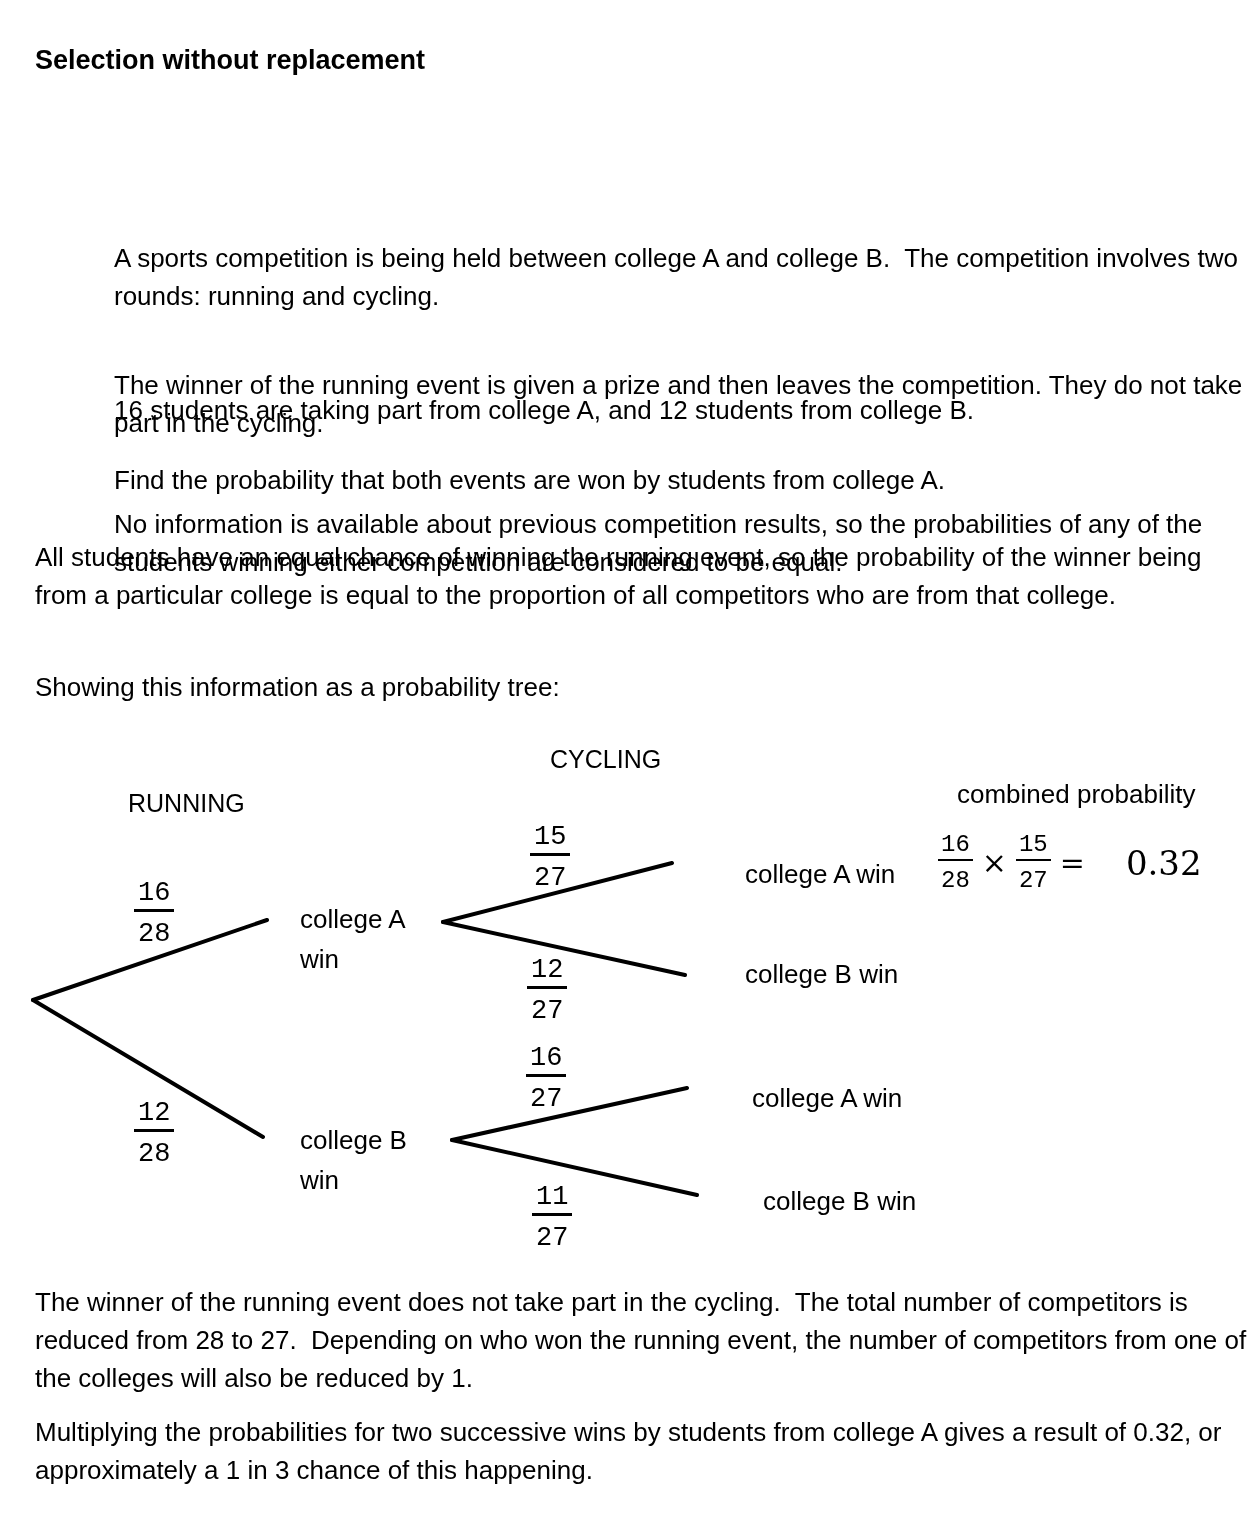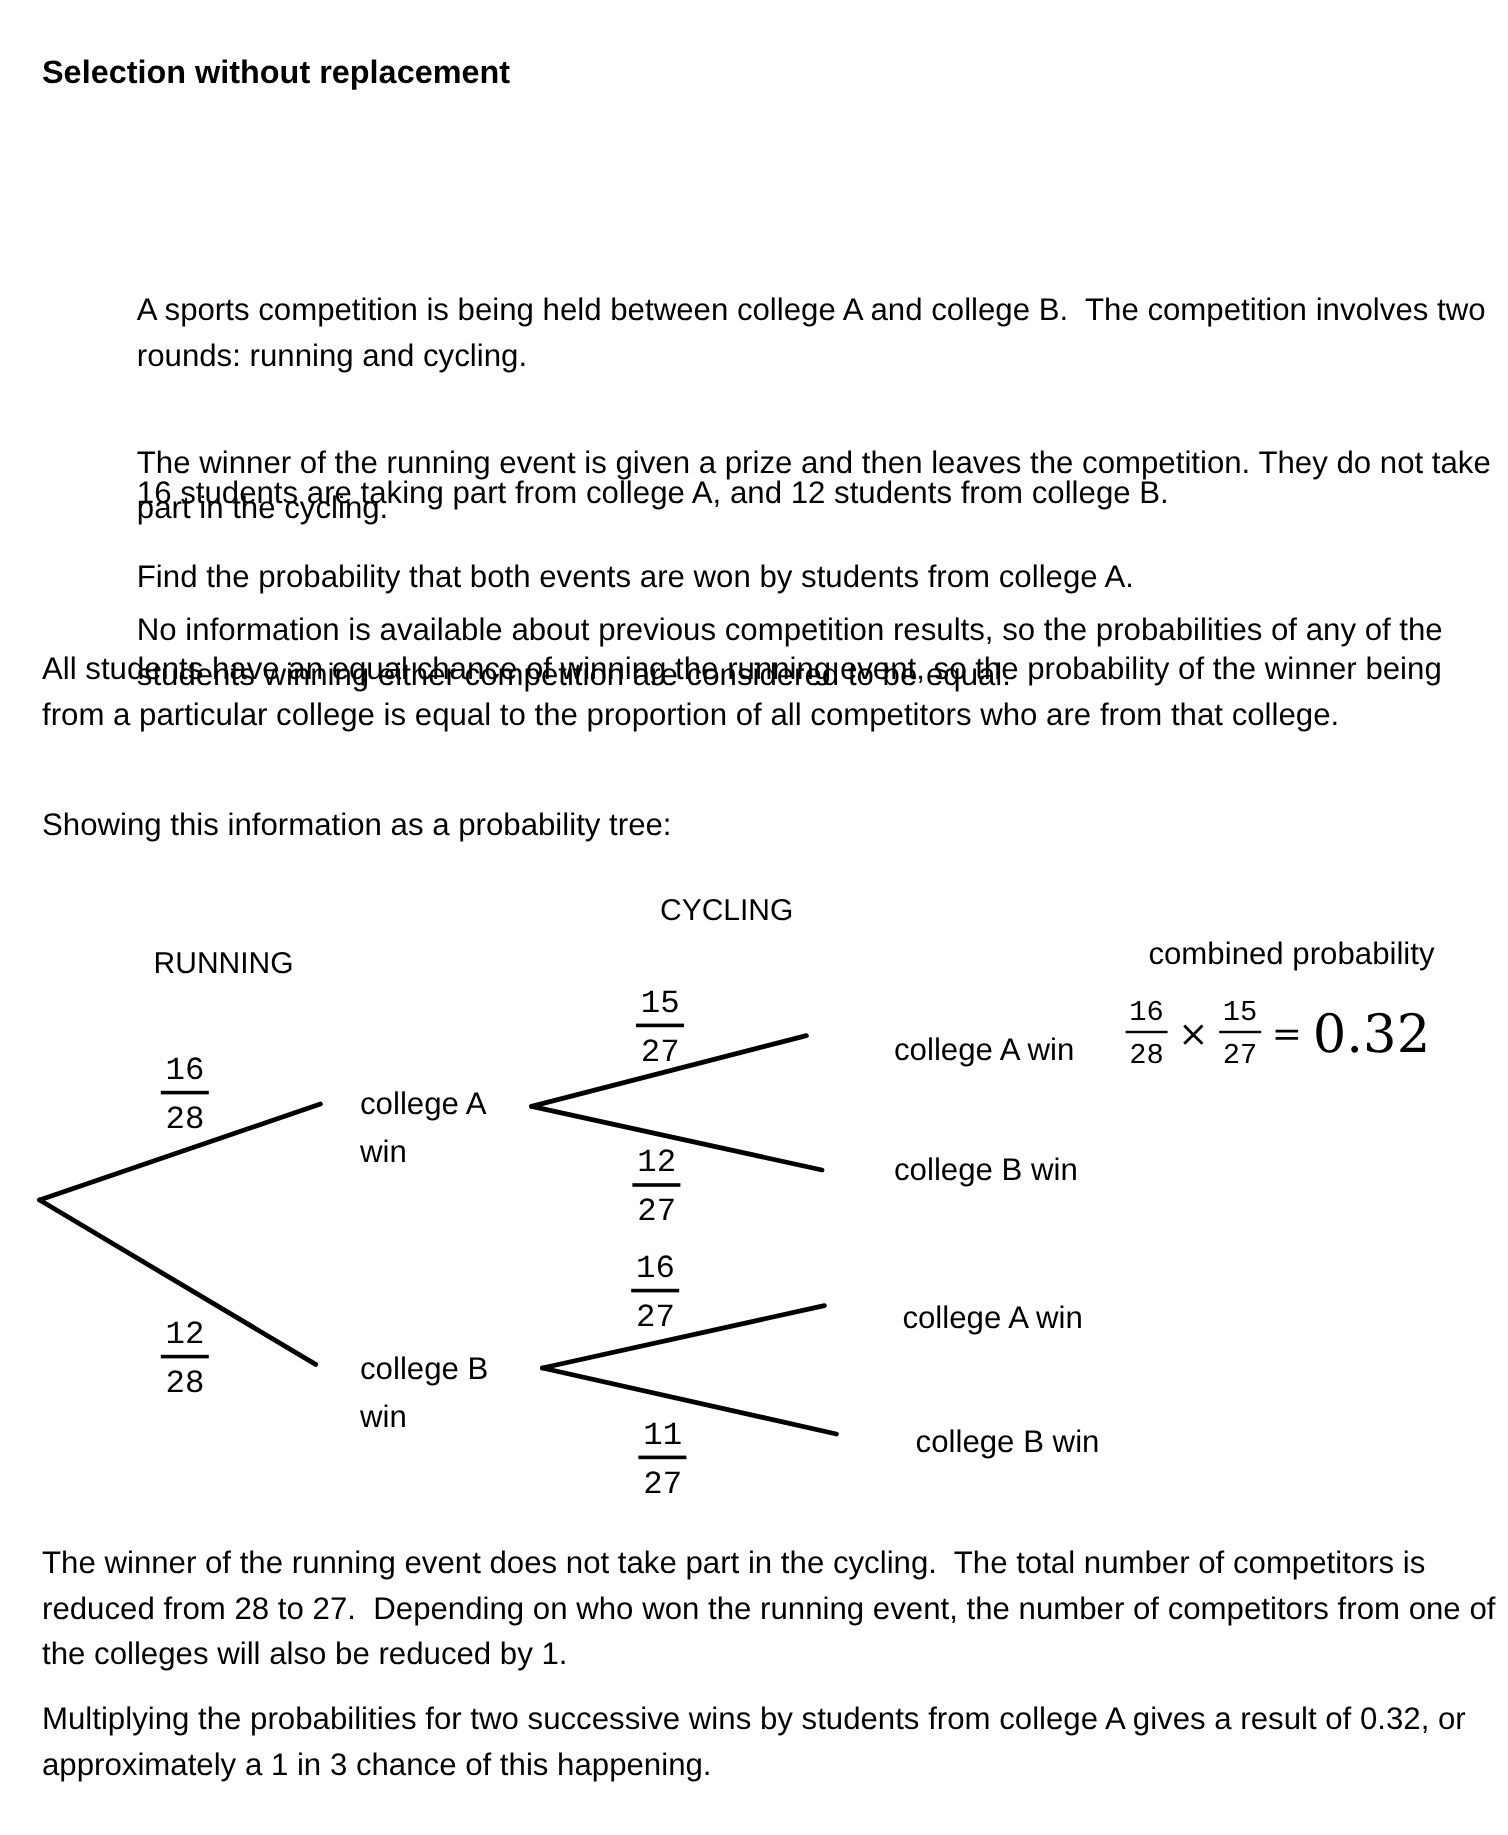"0.32" .result { font-size: 44px -> 34px; margin-left: none -> 32px }
